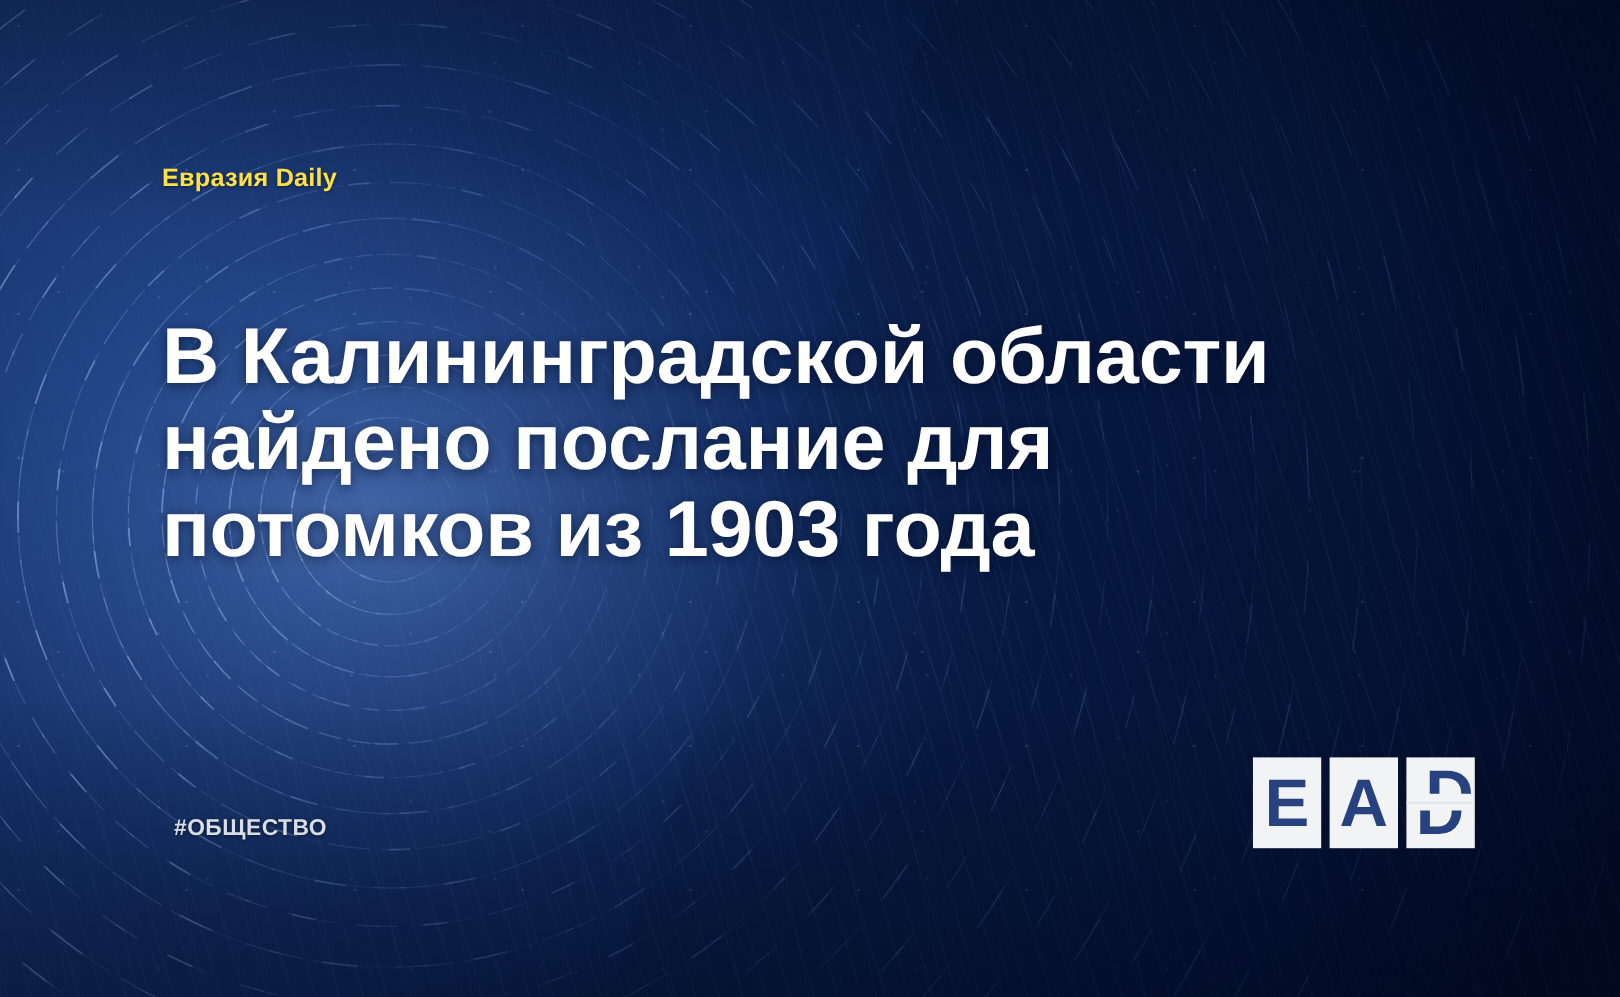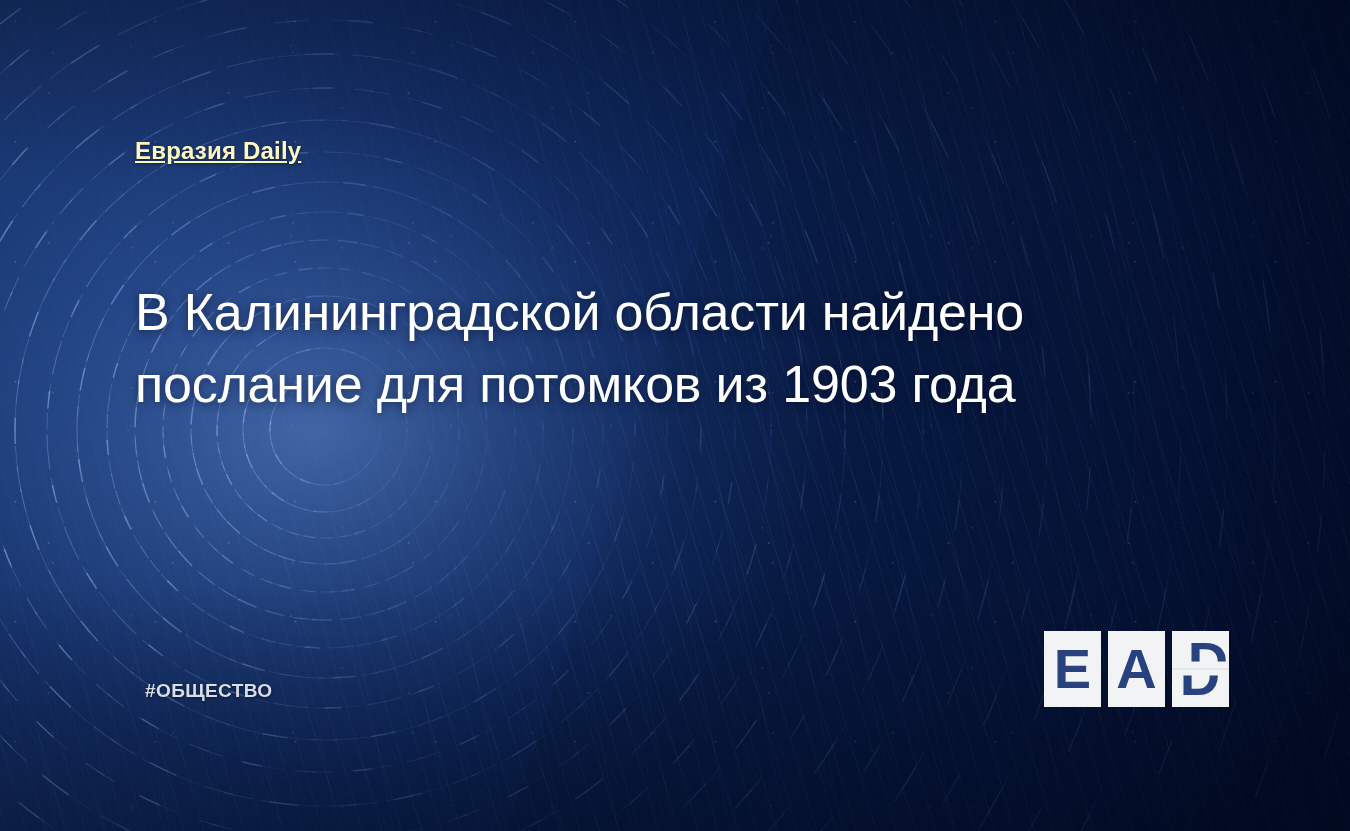"Евразия Daily" .site-name { color: #fef9c3 -> #fde047; font-size: 24px -> 21px; text-decoration: underline -> none }
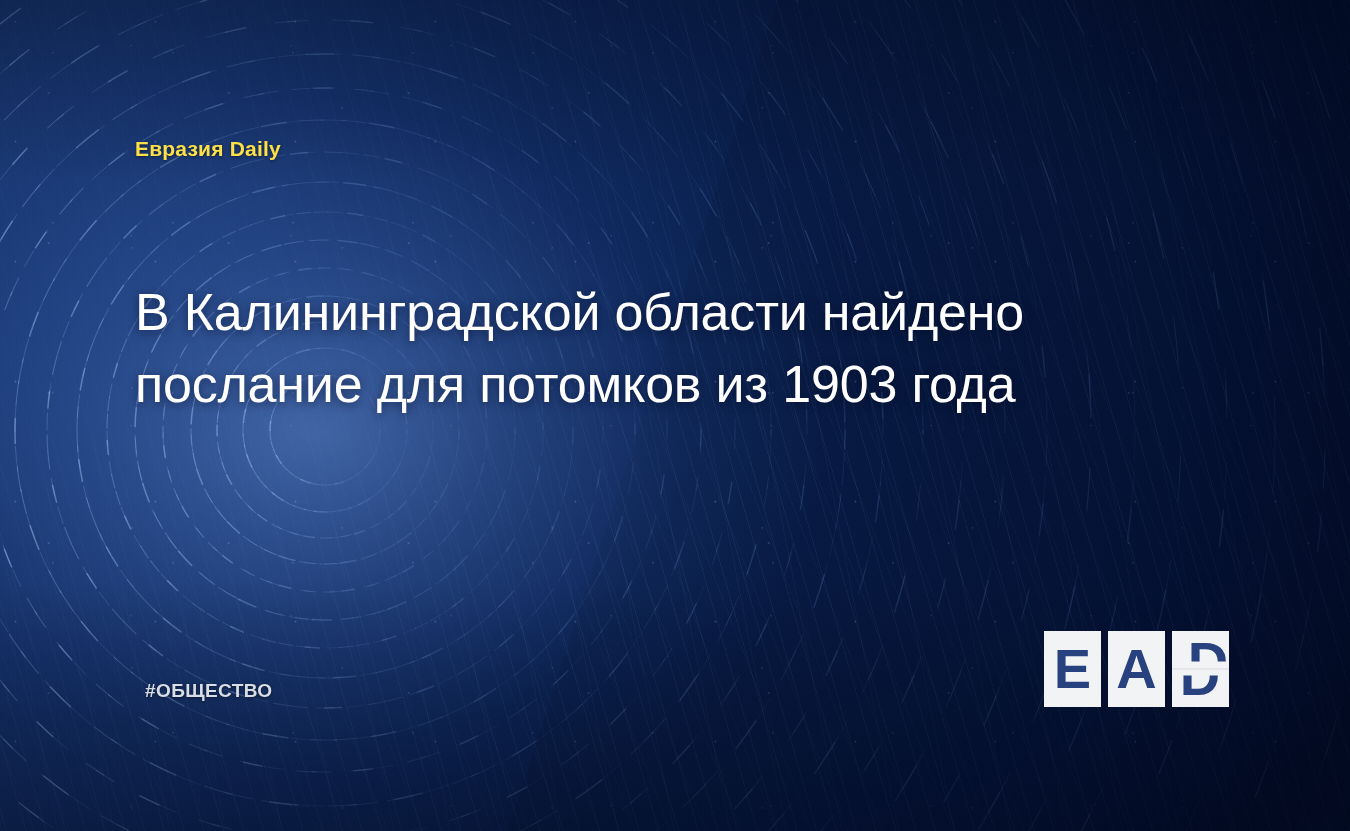"В Калининградской области найдено" .headline { font-size: 52px -> 66px; font-weight: normal -> bold; top: 276px -> 260px }
